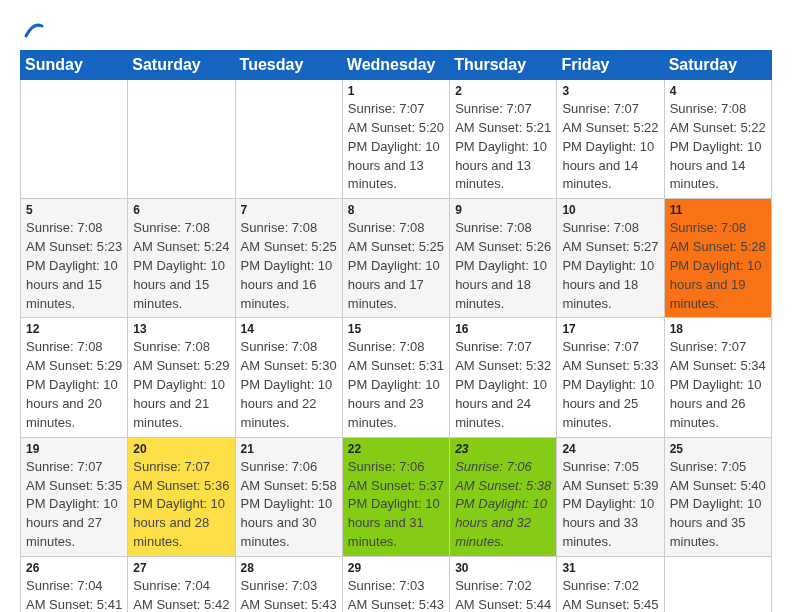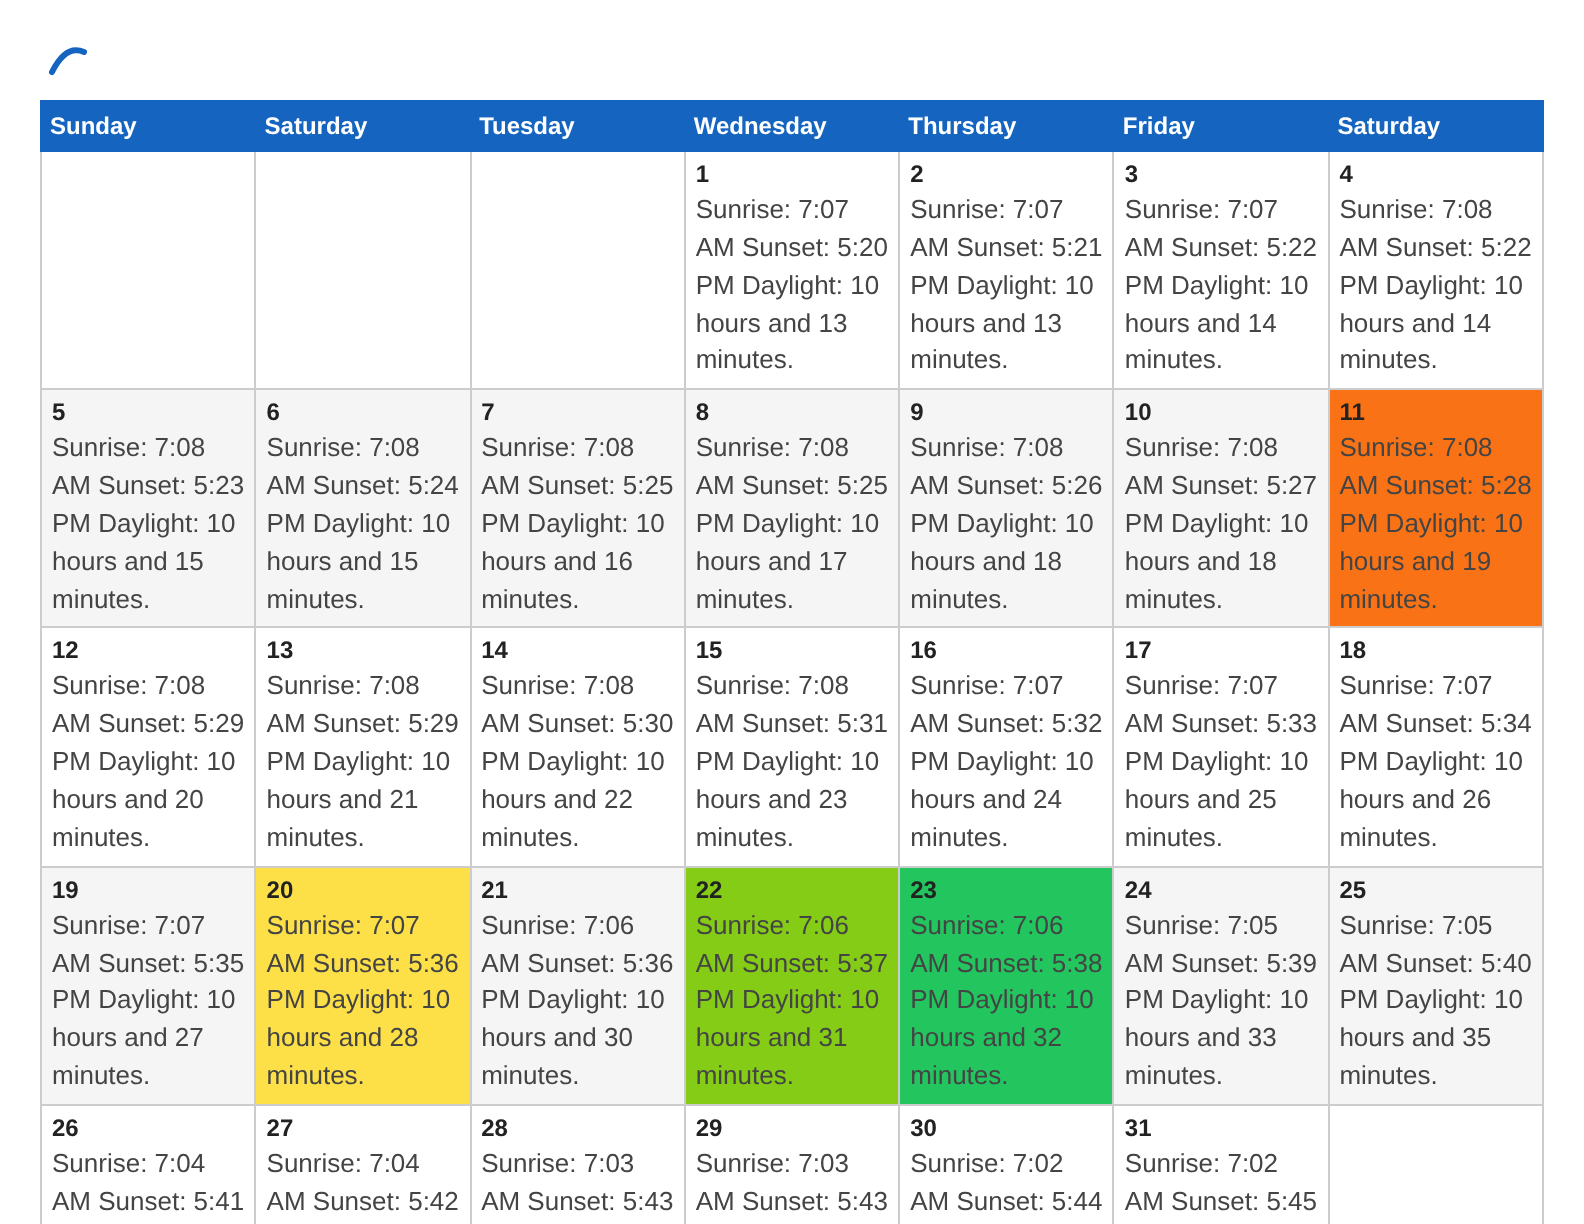"Sunday" .calendar th { font-size: 12px -> 16px }
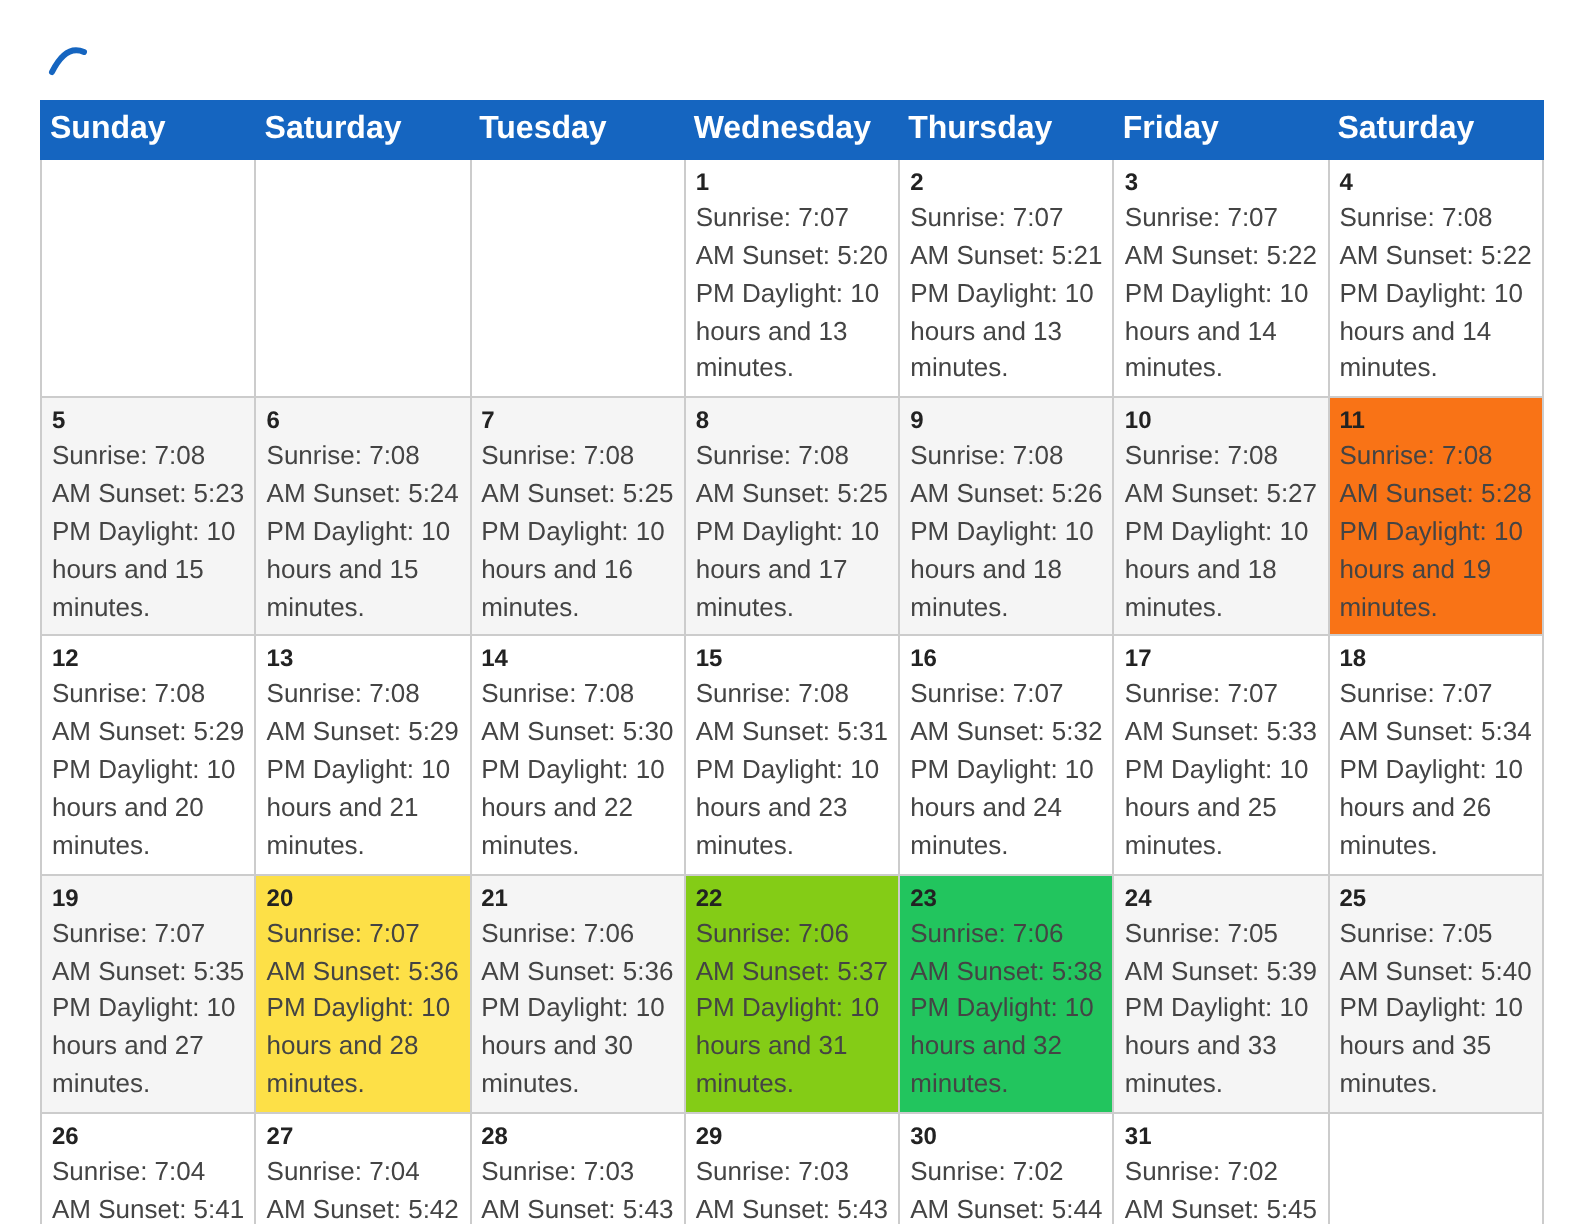"23" td { background: #22c55e -> #84cc16; font-style: none -> italic }
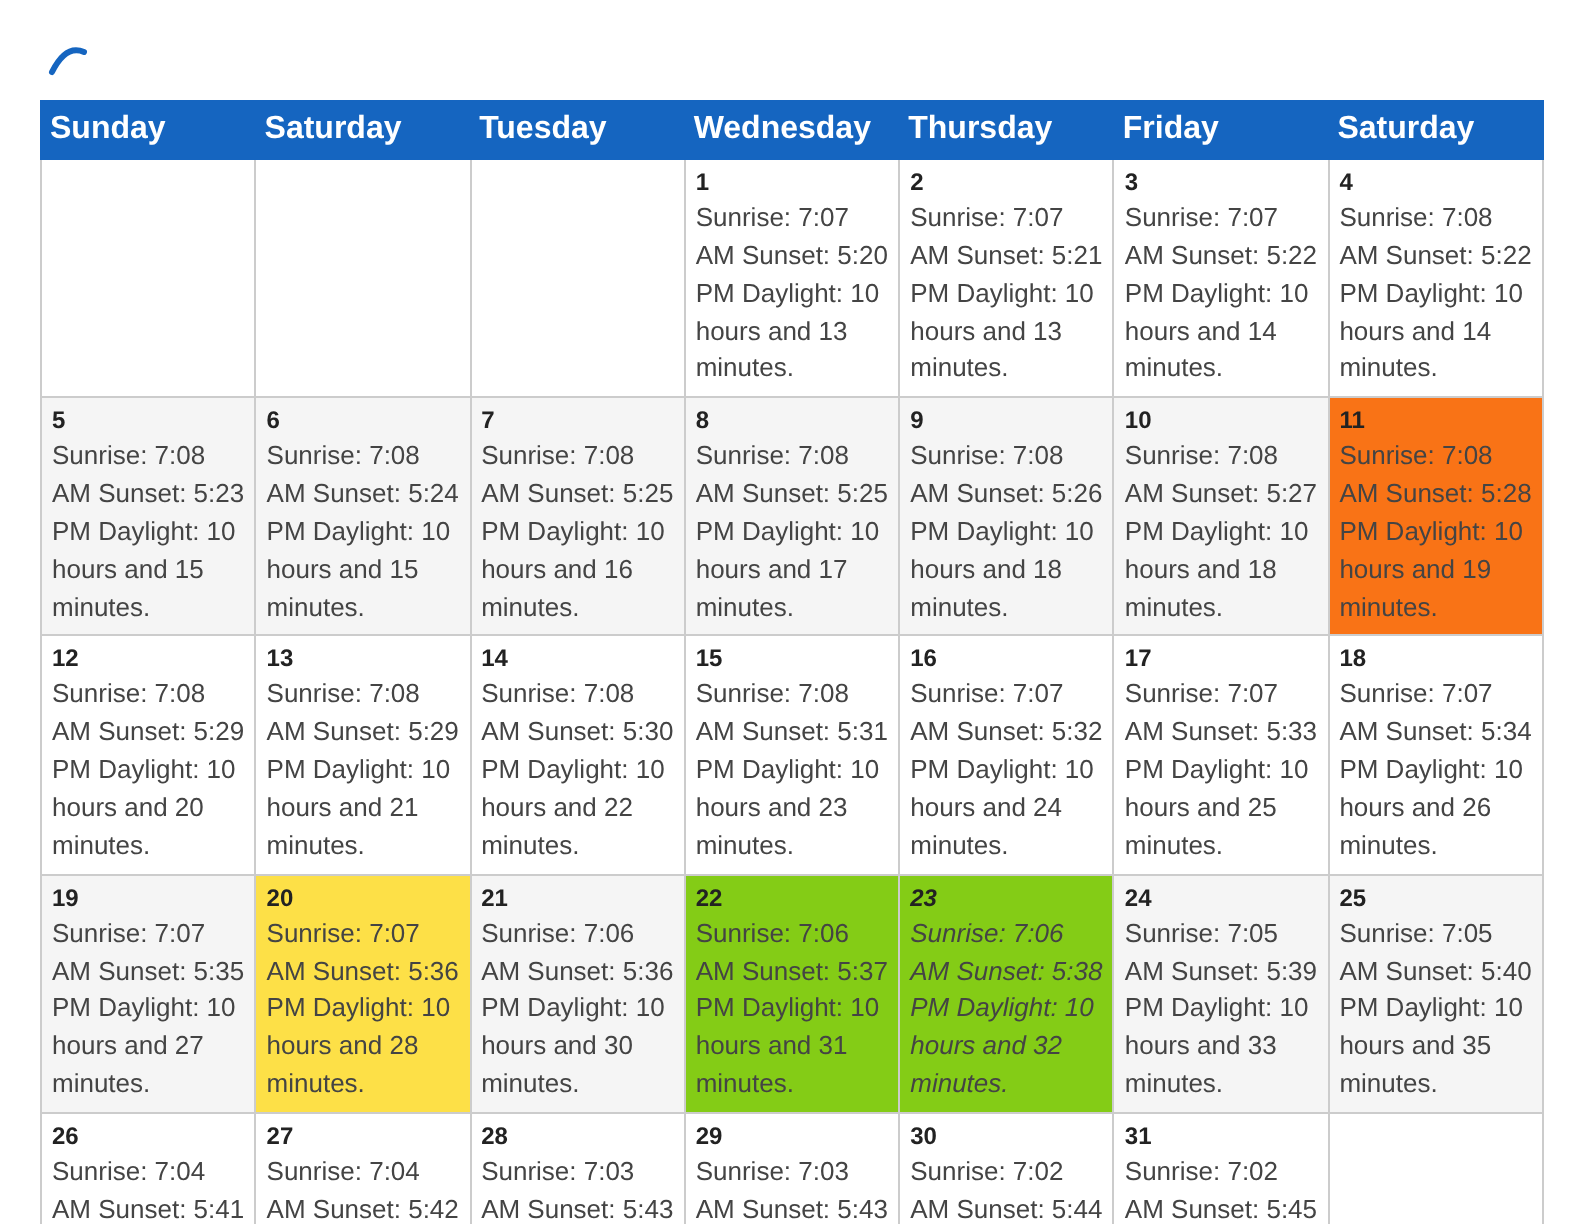"Sunrise: 7:06 AM Sunset: 5:36" div.day-info { text: 5:36 -> 5:58 }
